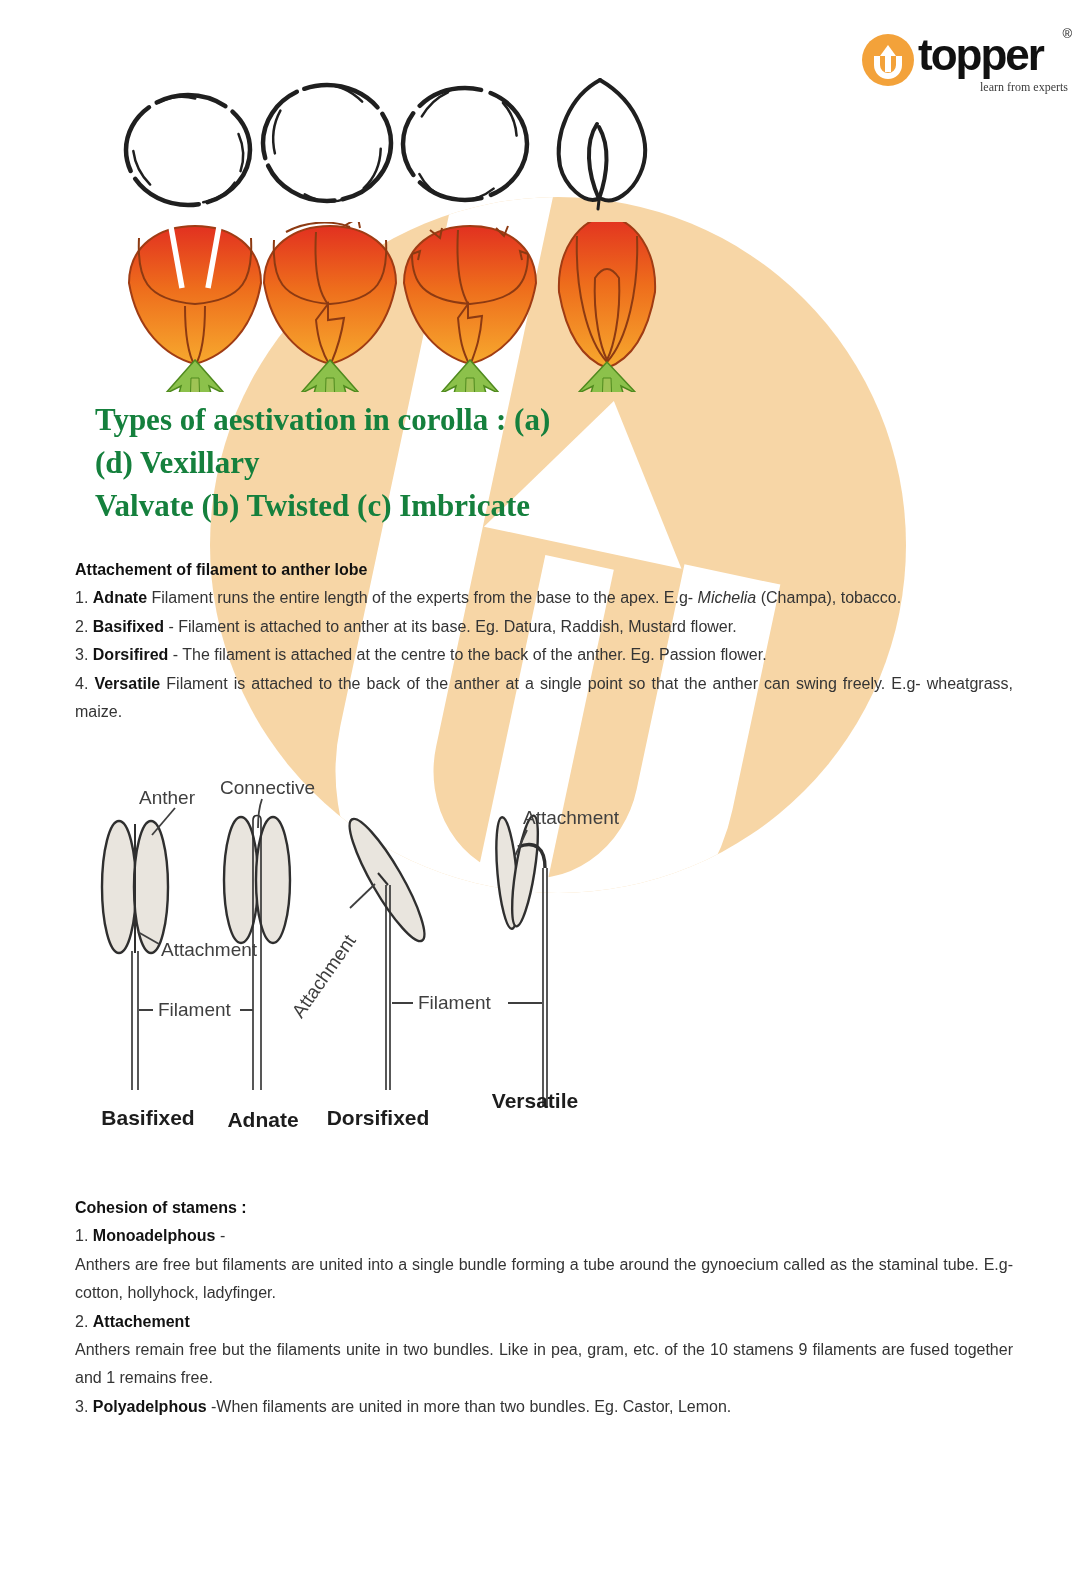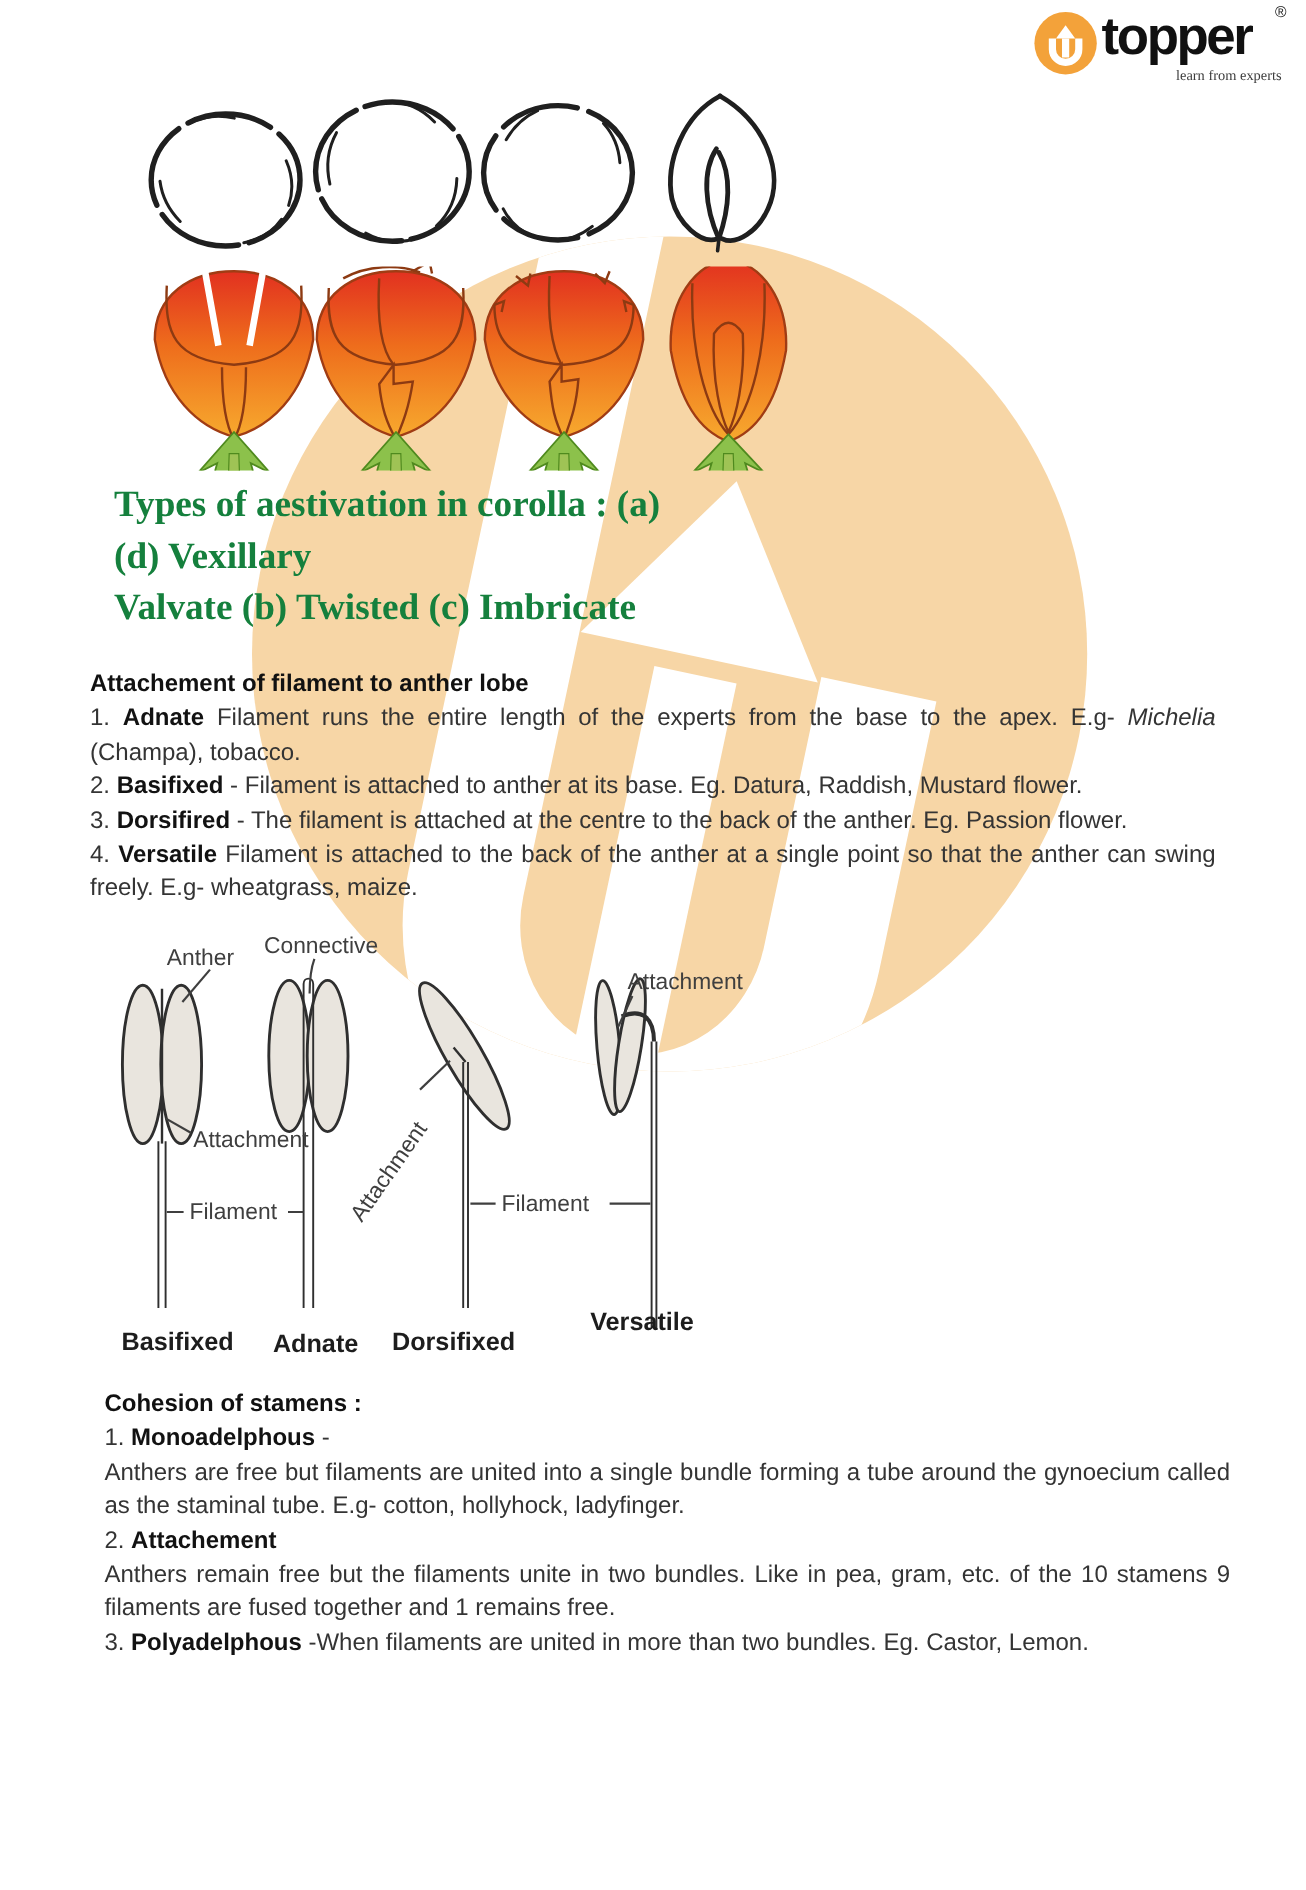"topper" #logo { top: 0 -> 24px }
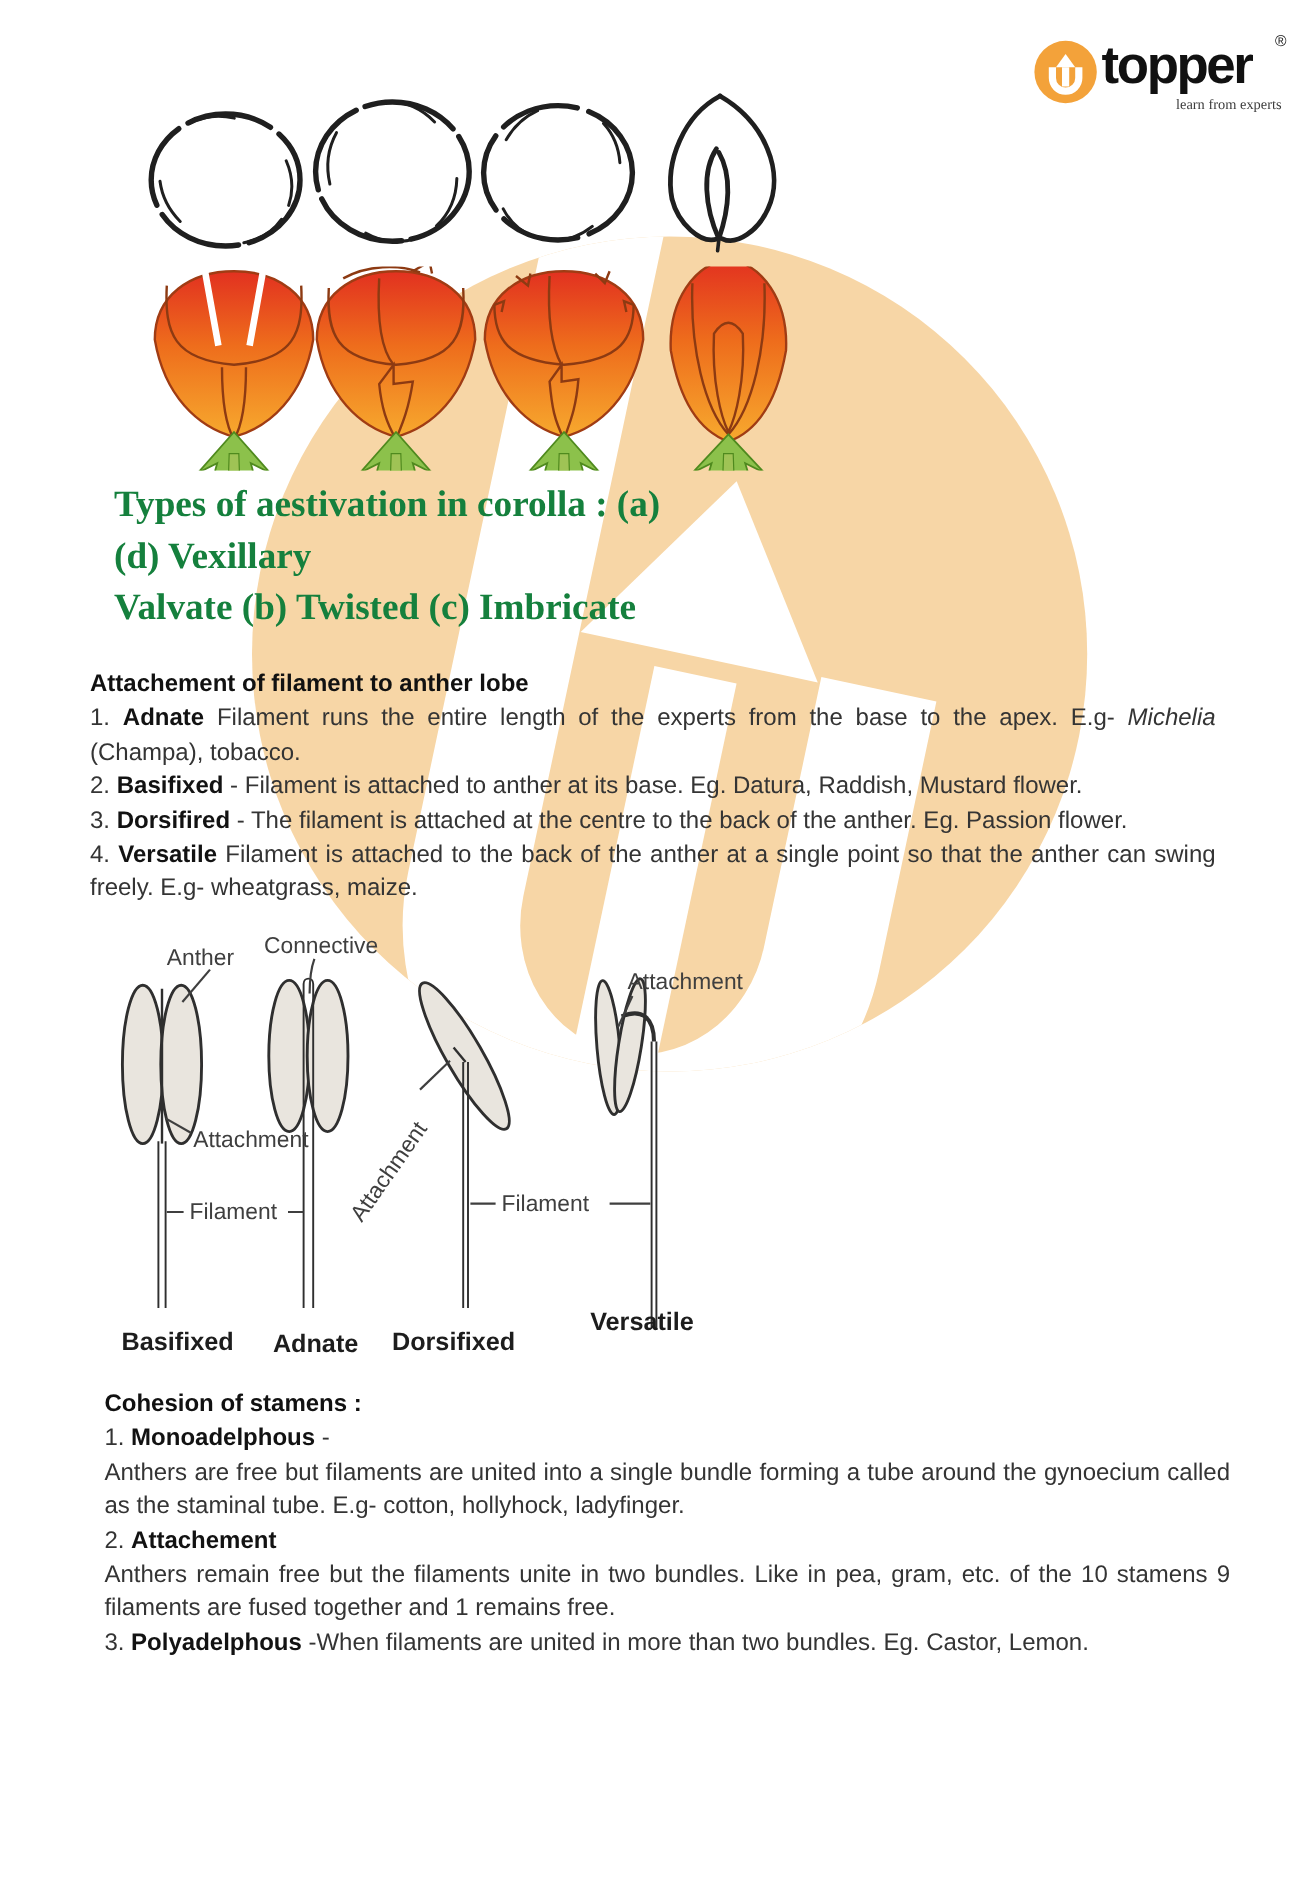"Attachement of filament to anther" .textblock { font-size: 20px -> 16px }
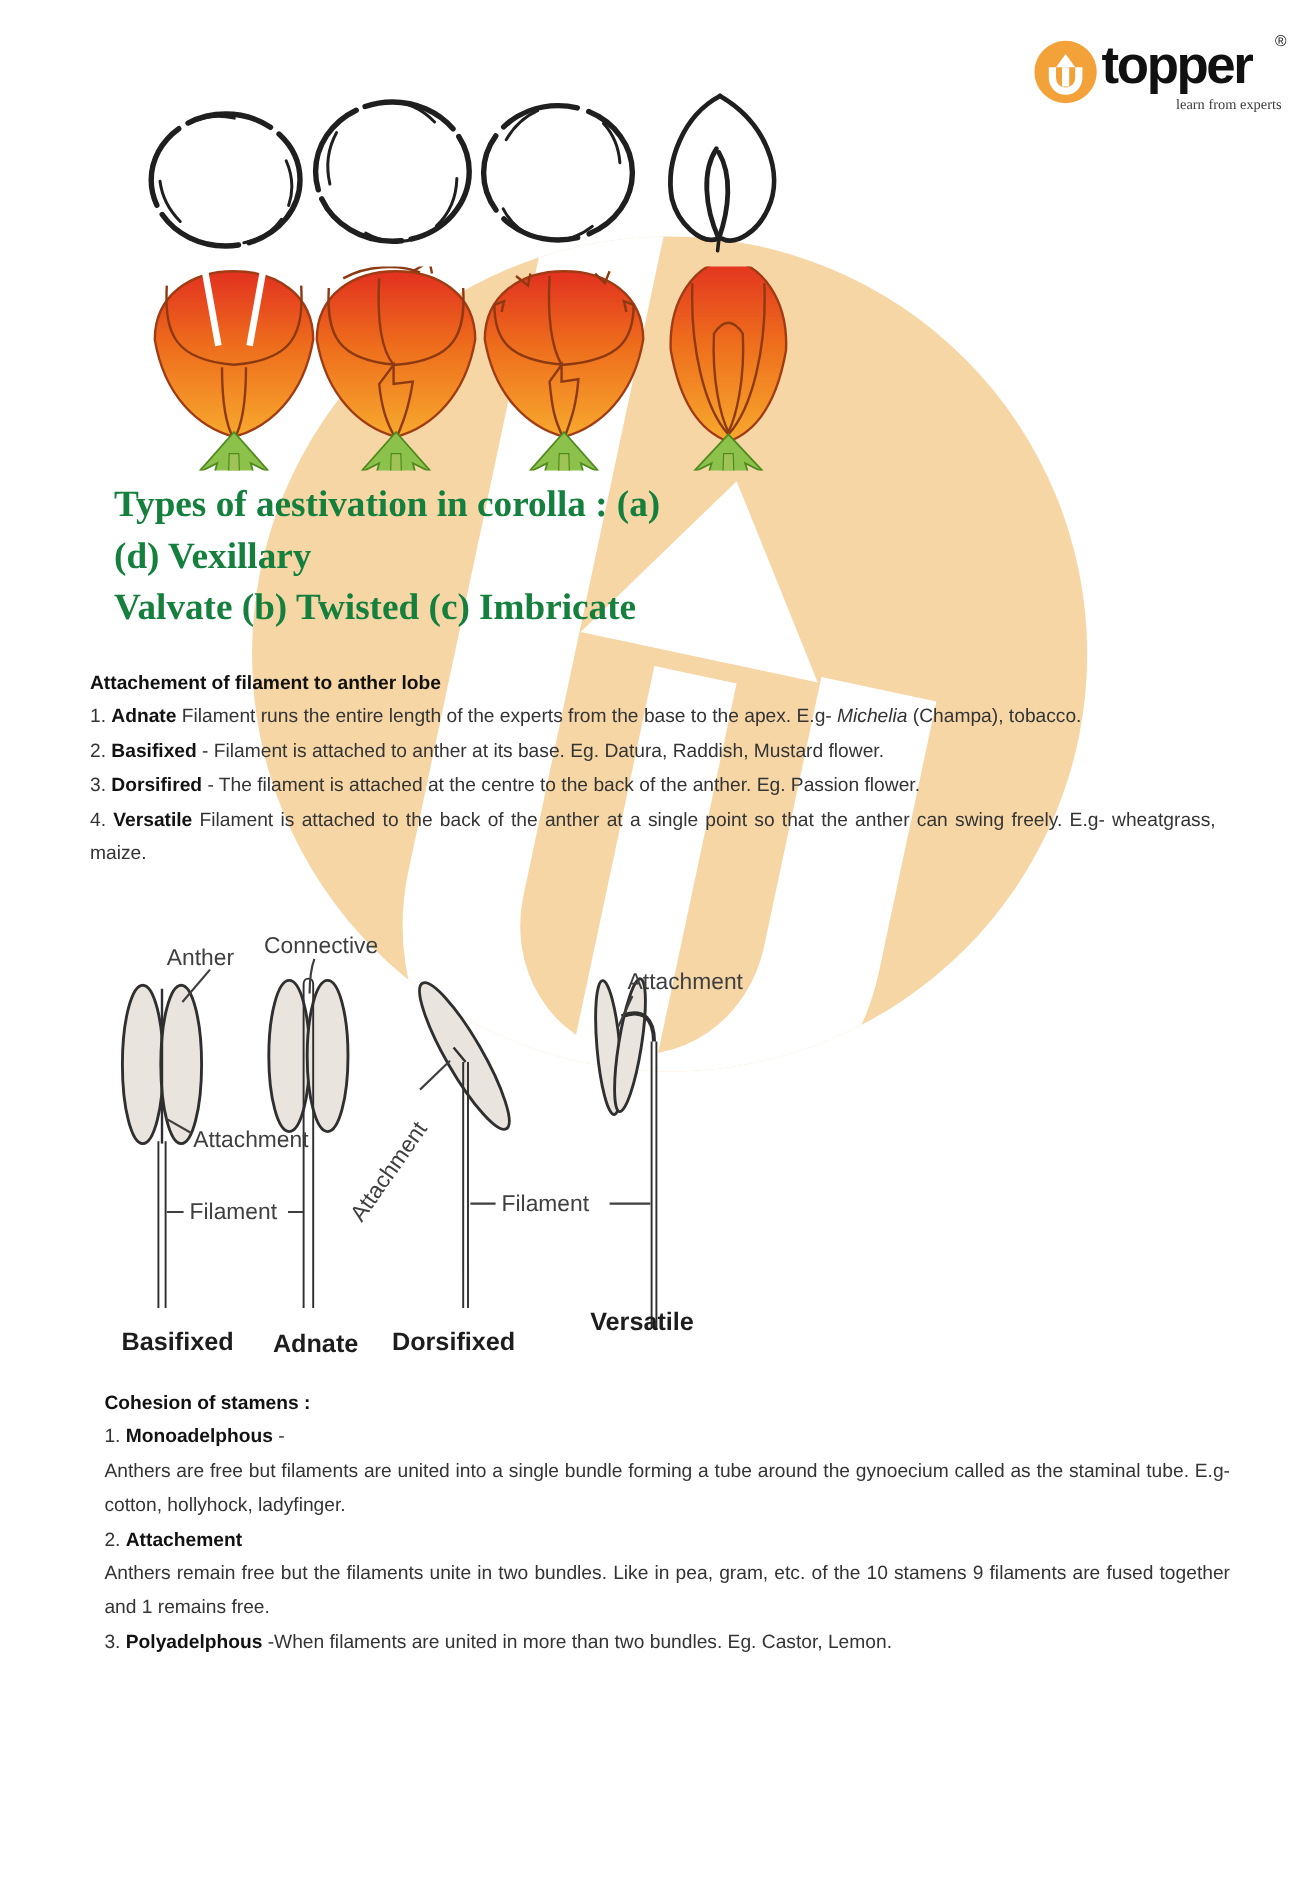"Cohesion of stamens :" #cohesion-text { margin-left: 12px -> none; top: 1156px -> 1194px }
